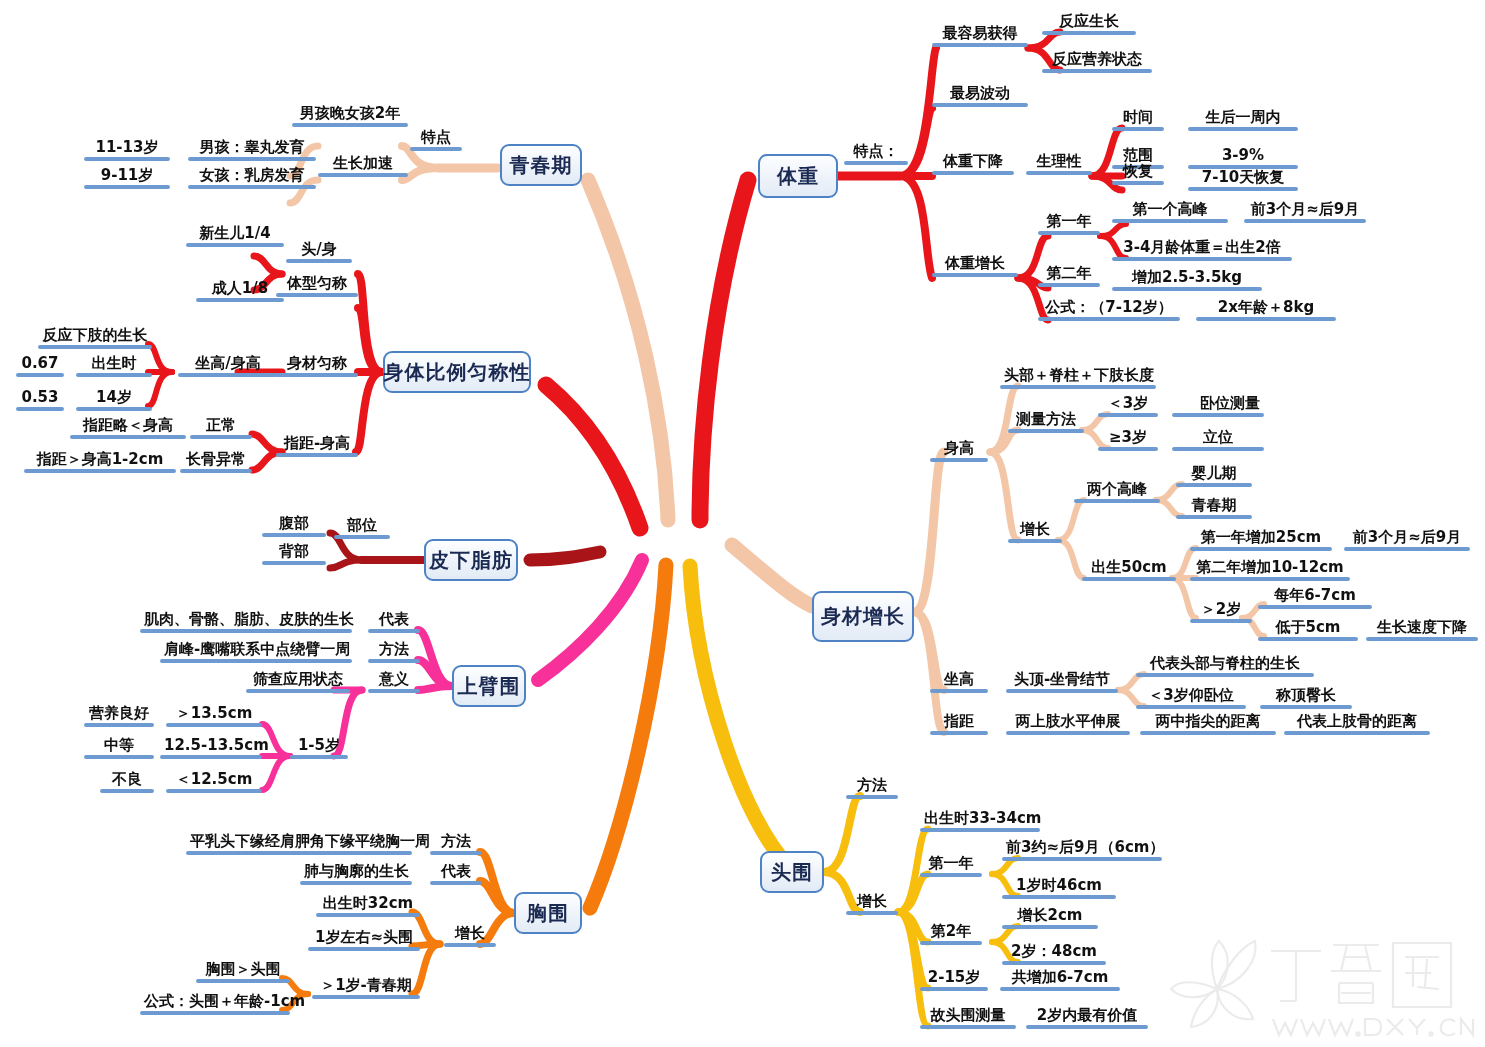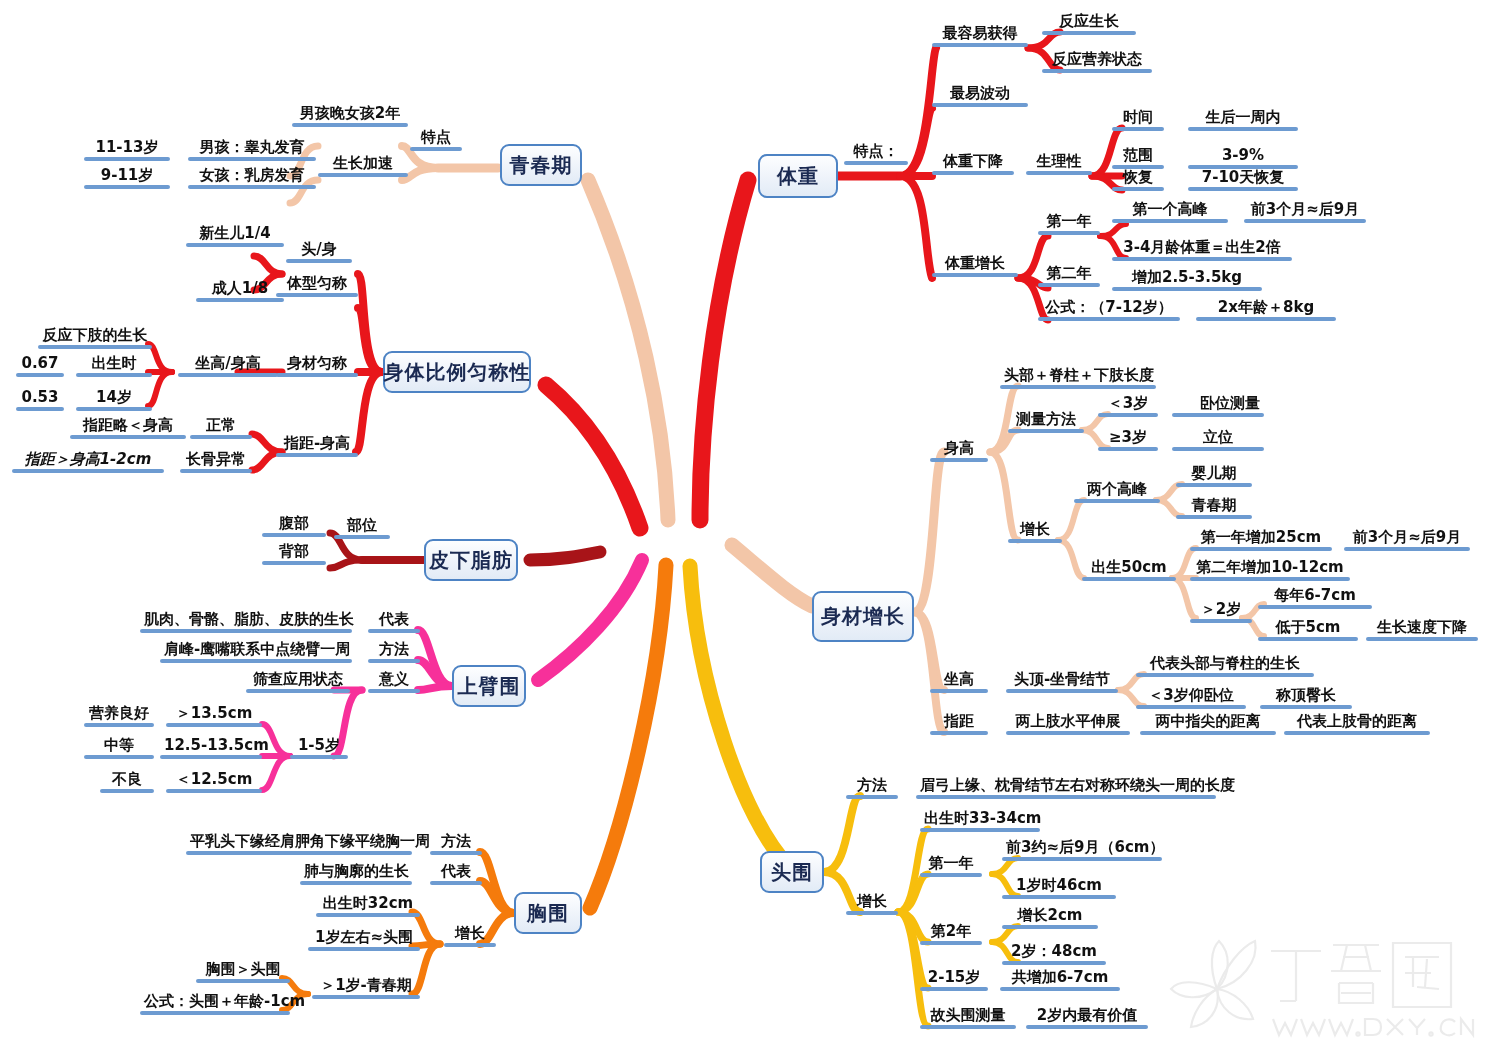"恢复" div.leaf { top: 170px -> 164px }
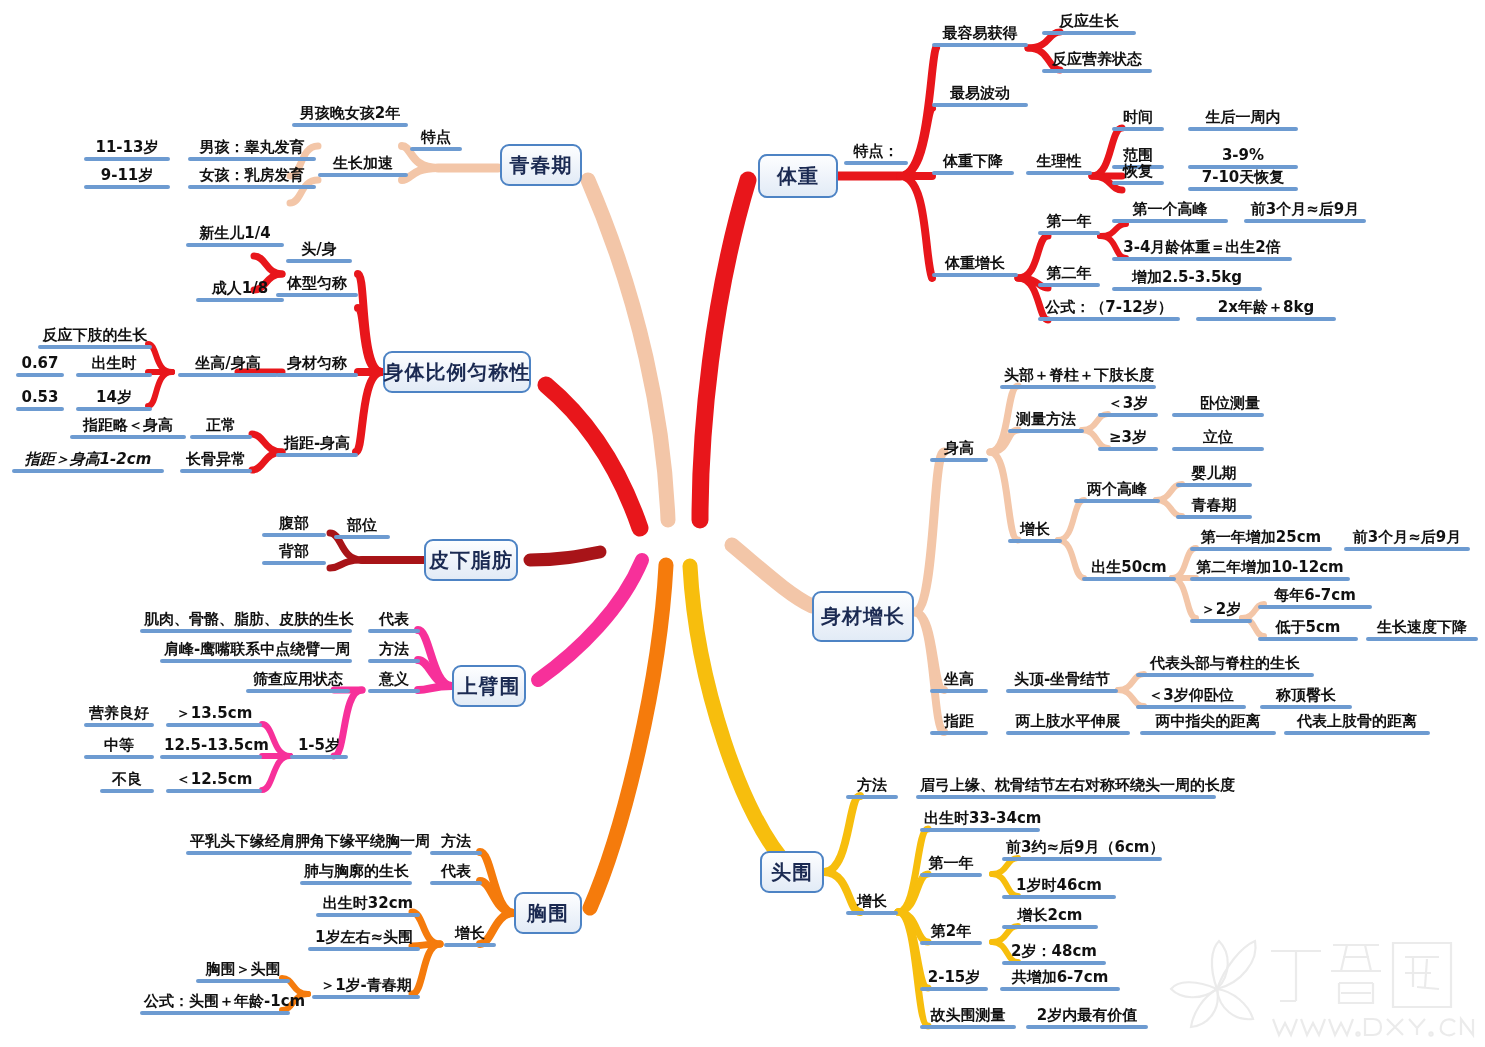"指距＞身高1-2cm" div.leaf { font-style: italic -> none; left: 12px -> 24px }
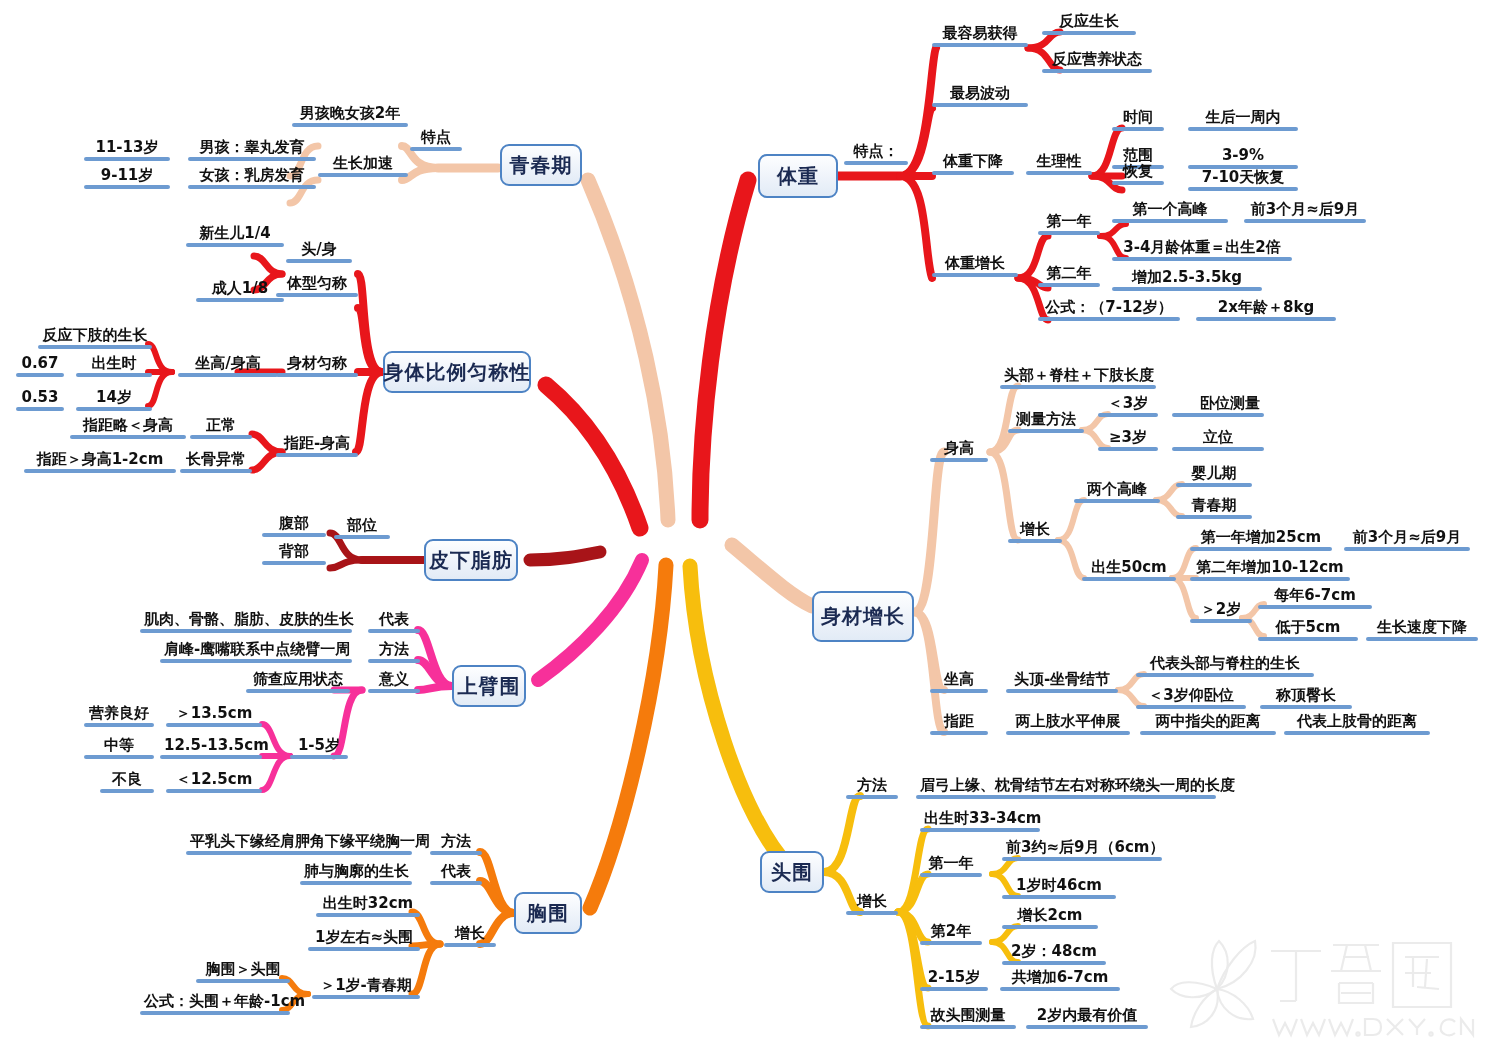"眉弓上缘、枕骨结节左右对称环绕头一周的长度" div.leaf { html: <div> <span>眉弓上缘、枕骨结节左右对称环绕头一周的长度</span> <span></span> </div> -> none }
